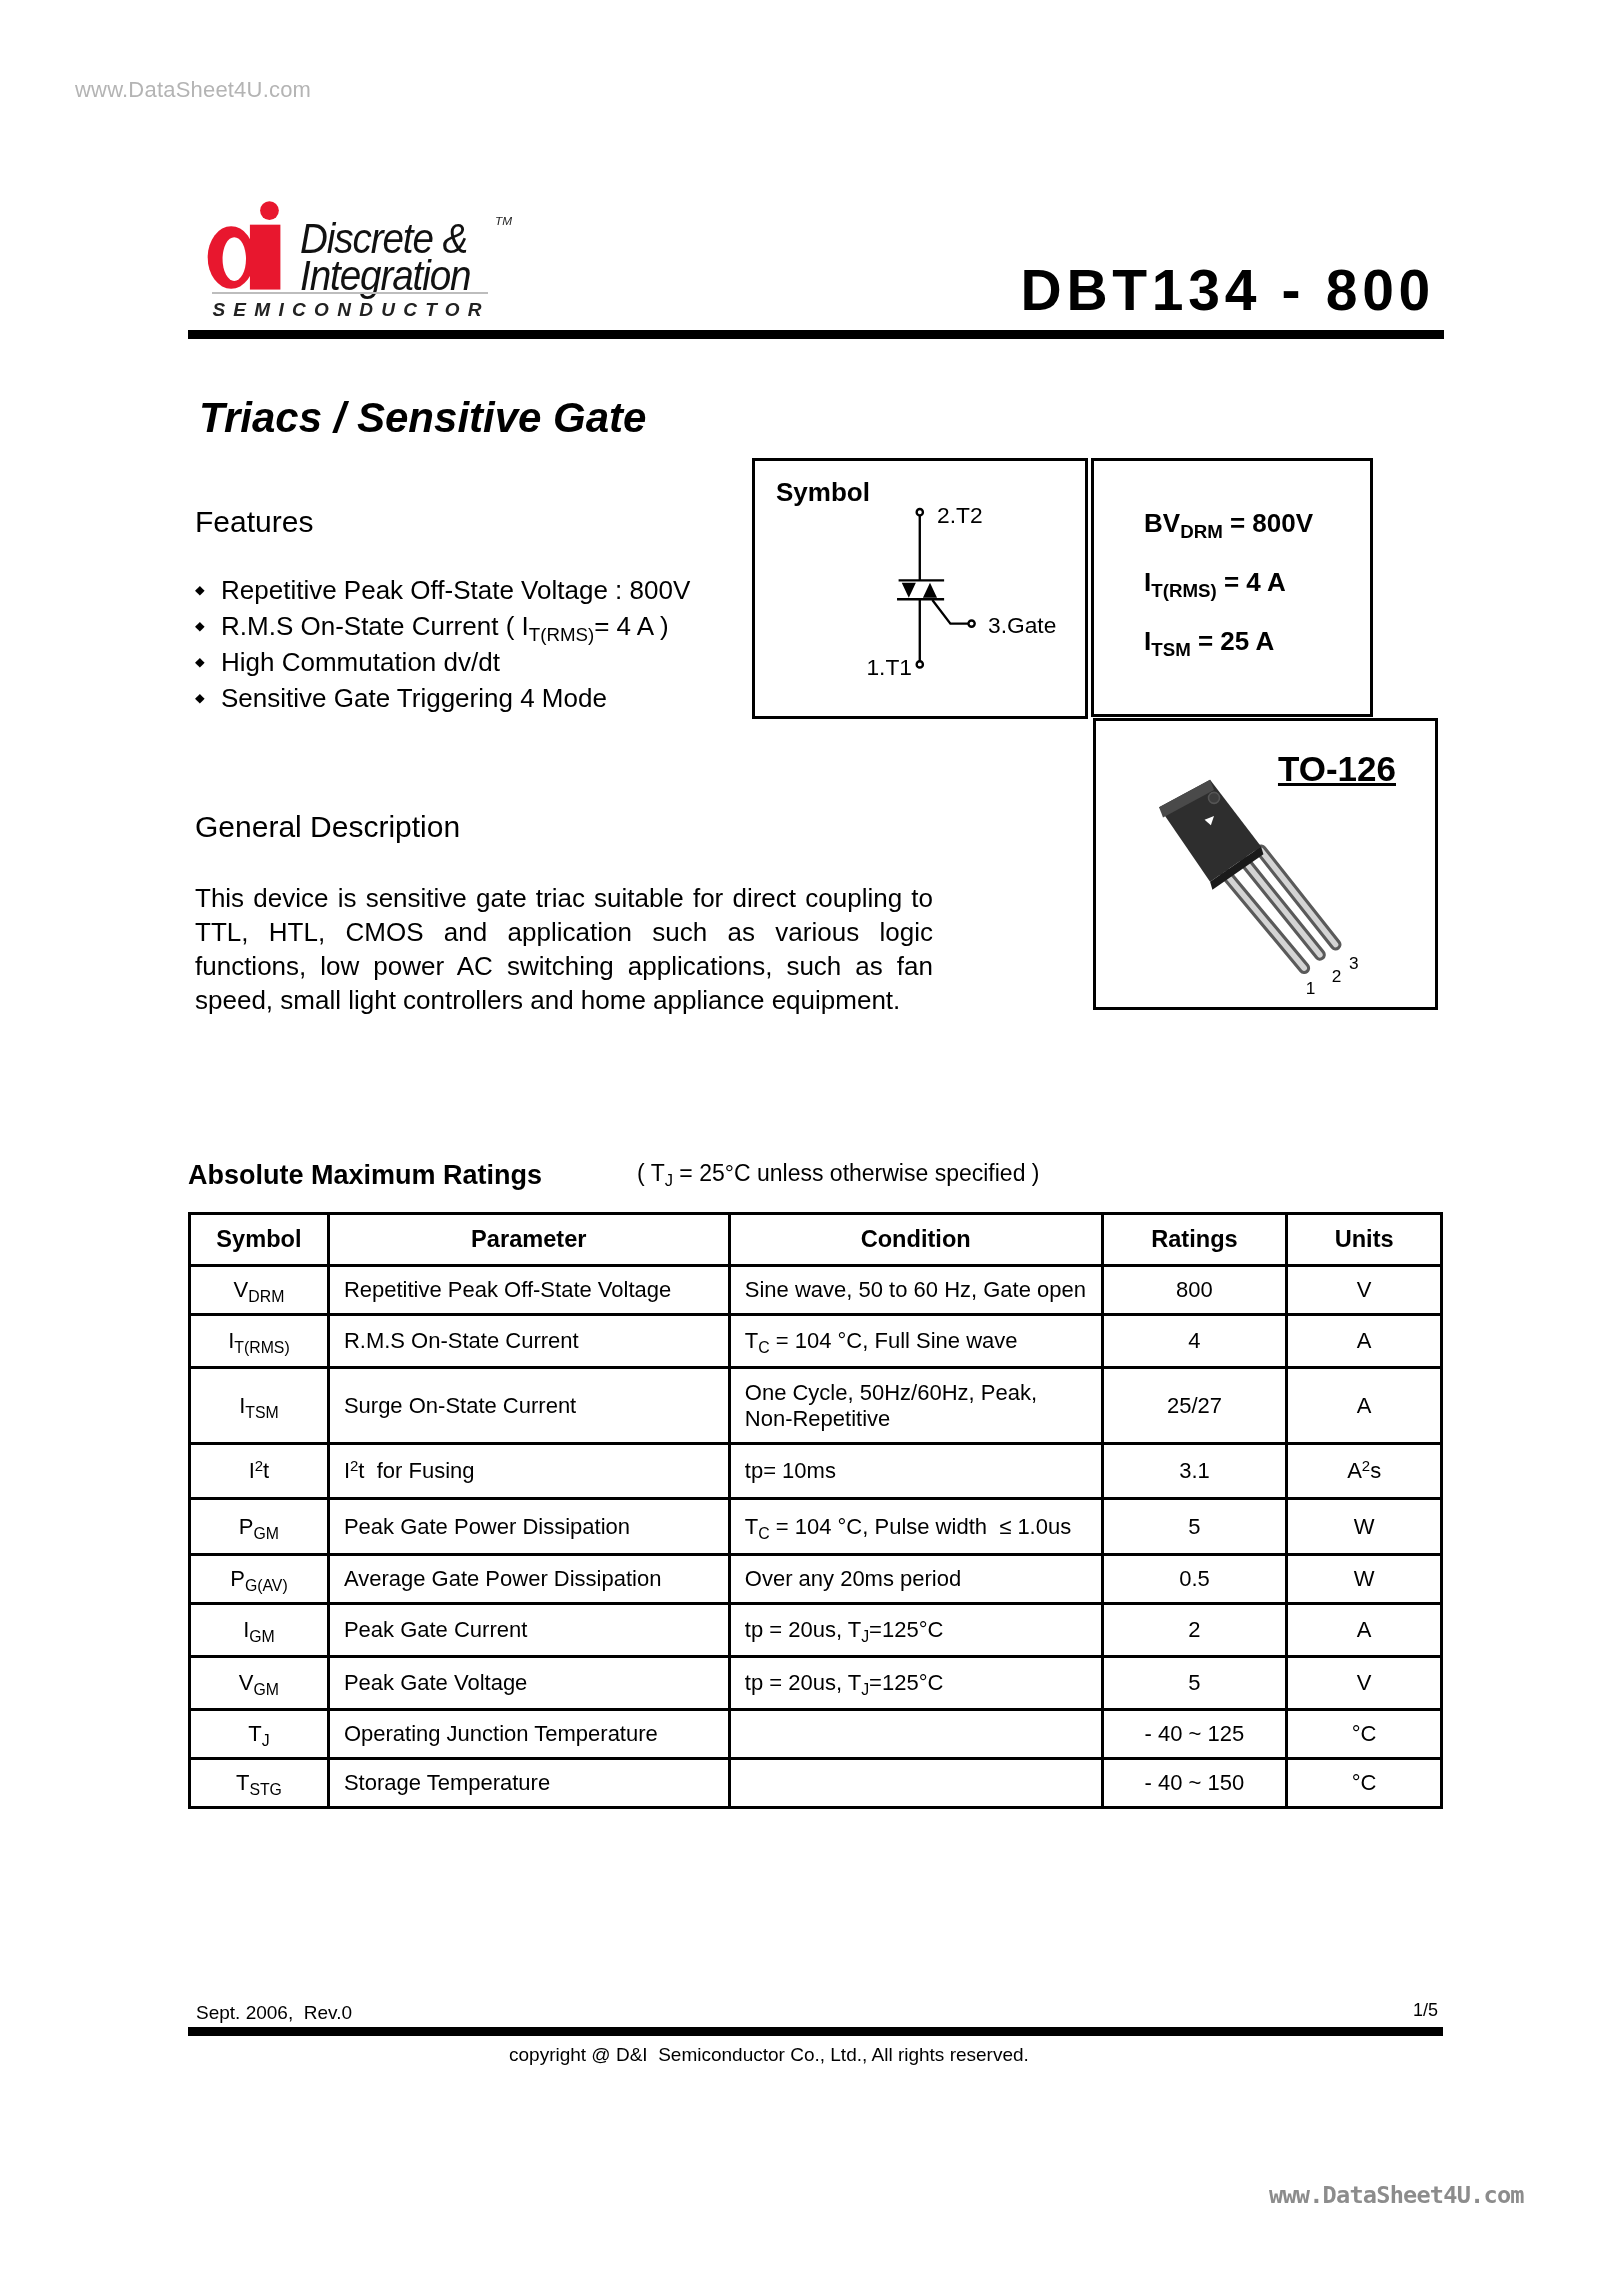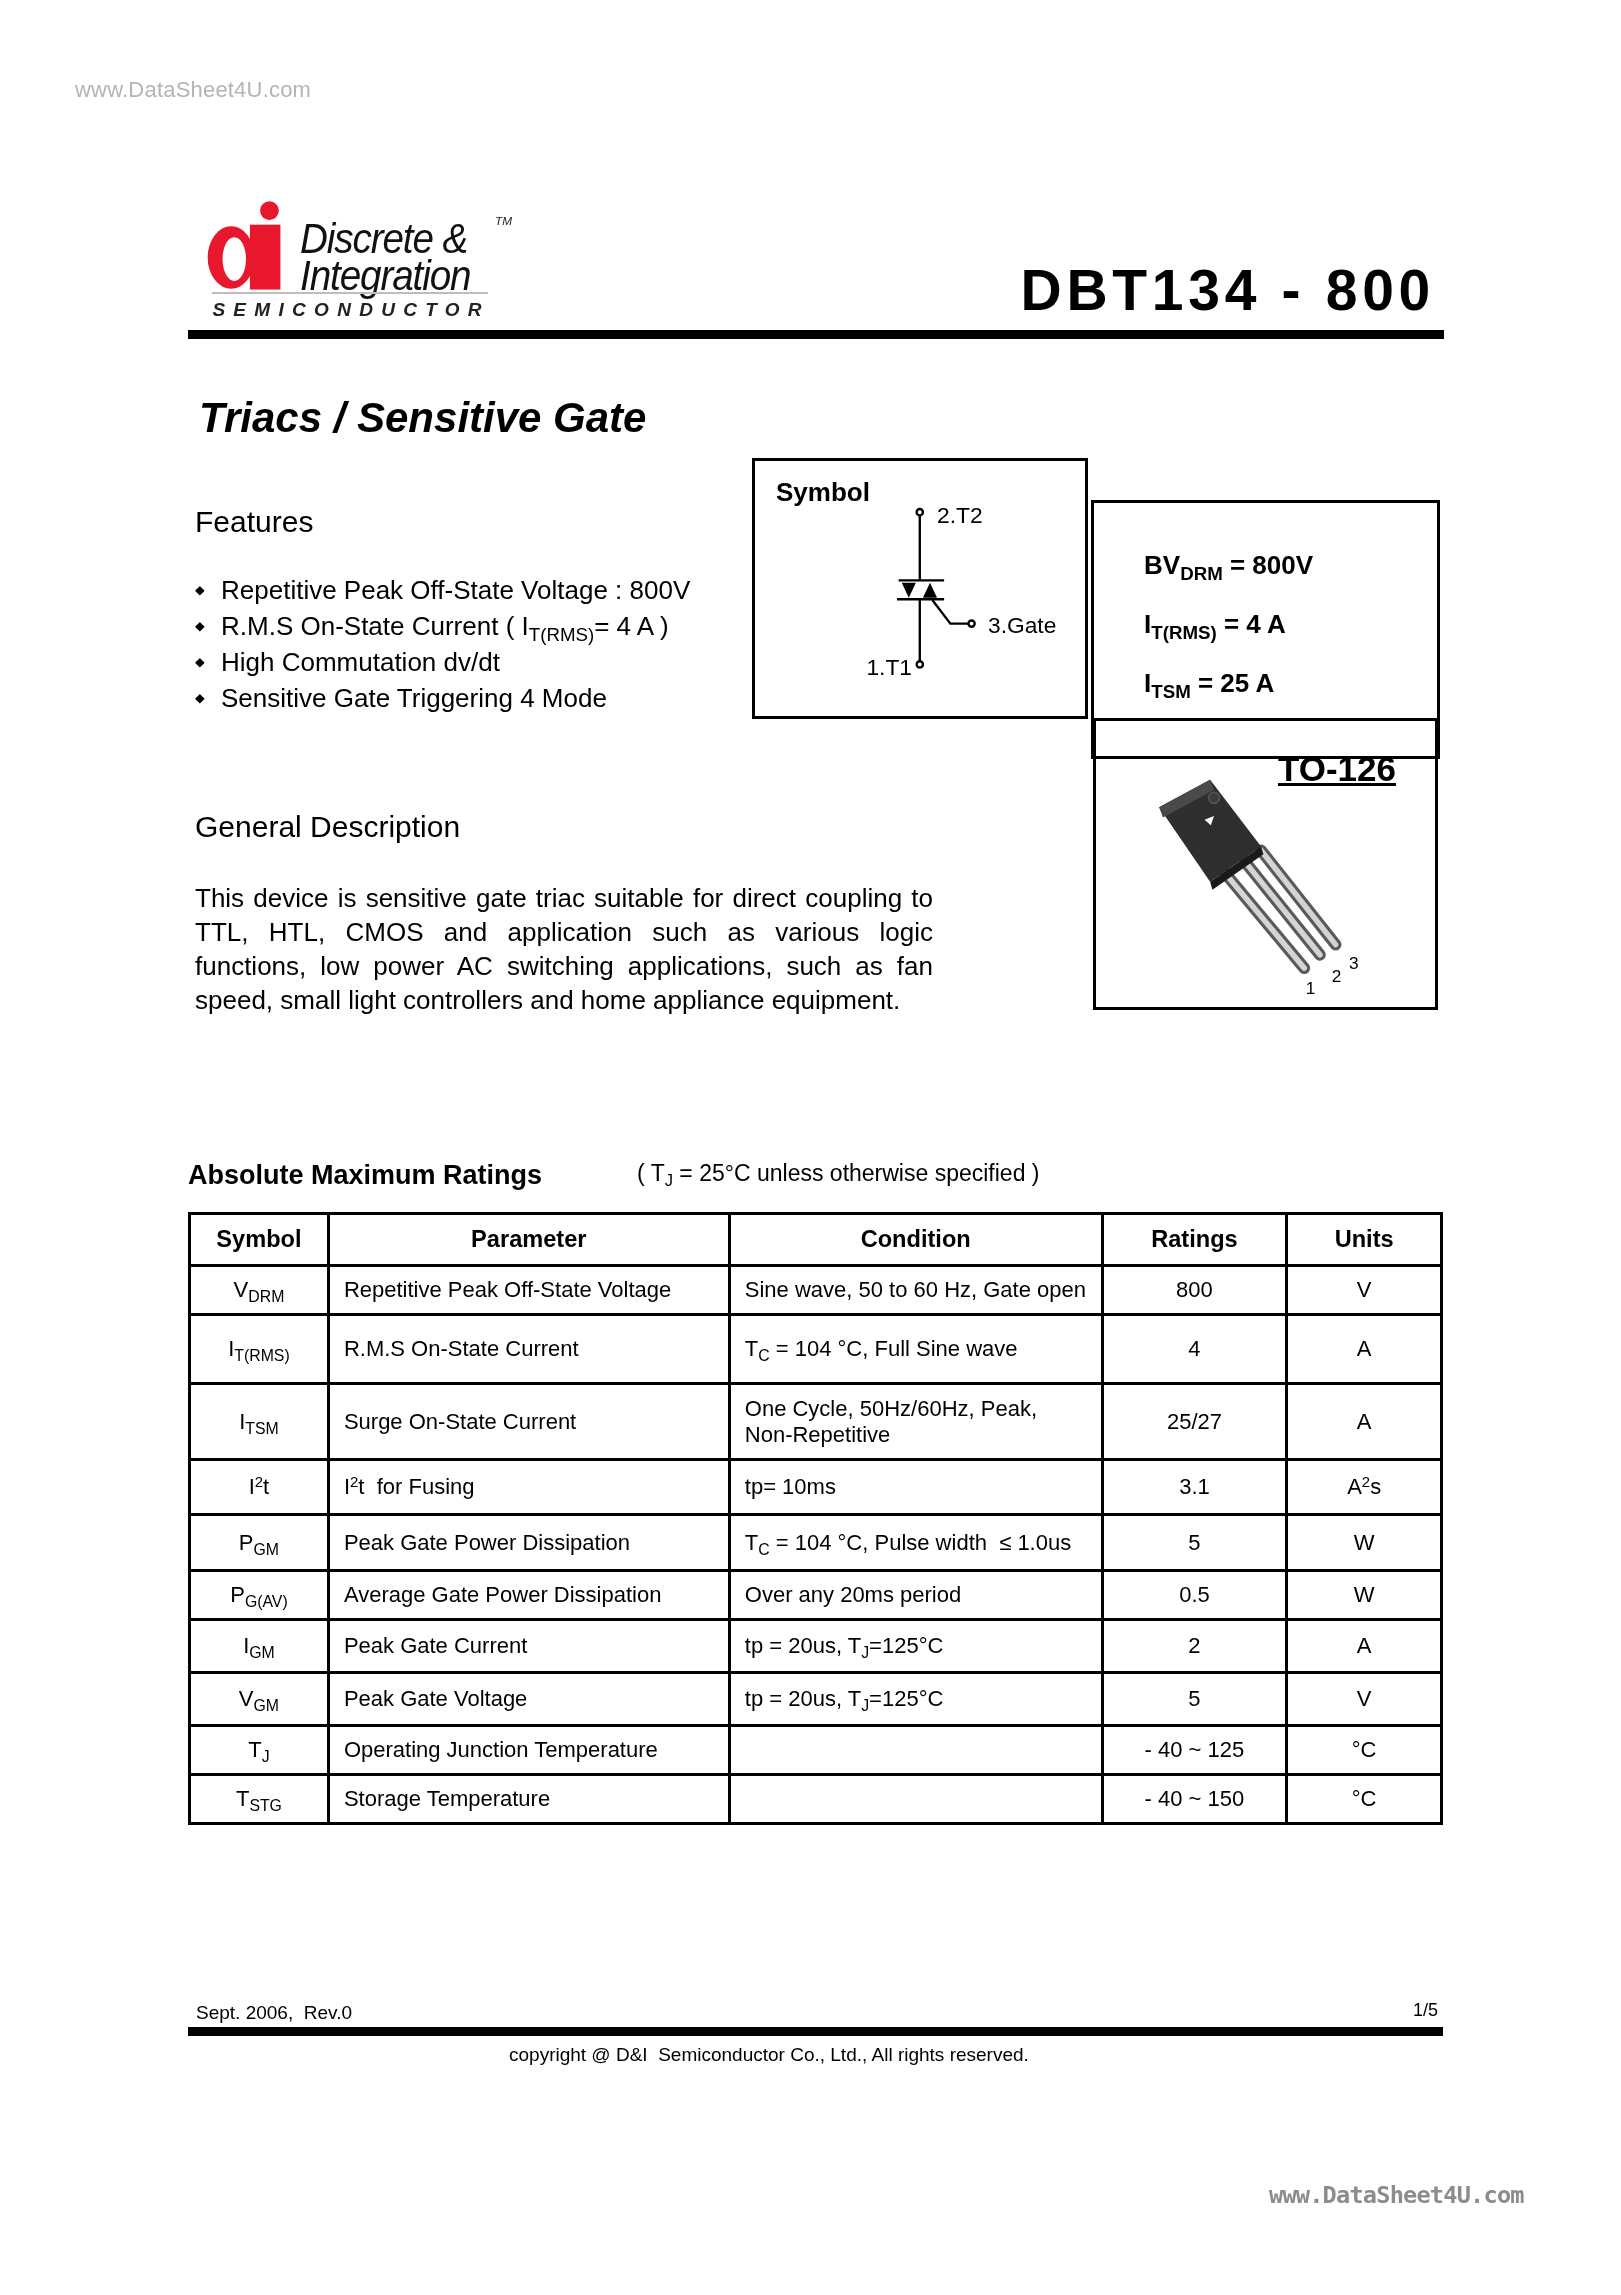"BVDRM = 800V" .spec-box { margin-top: 42px -> none; width: 349px -> 282px }
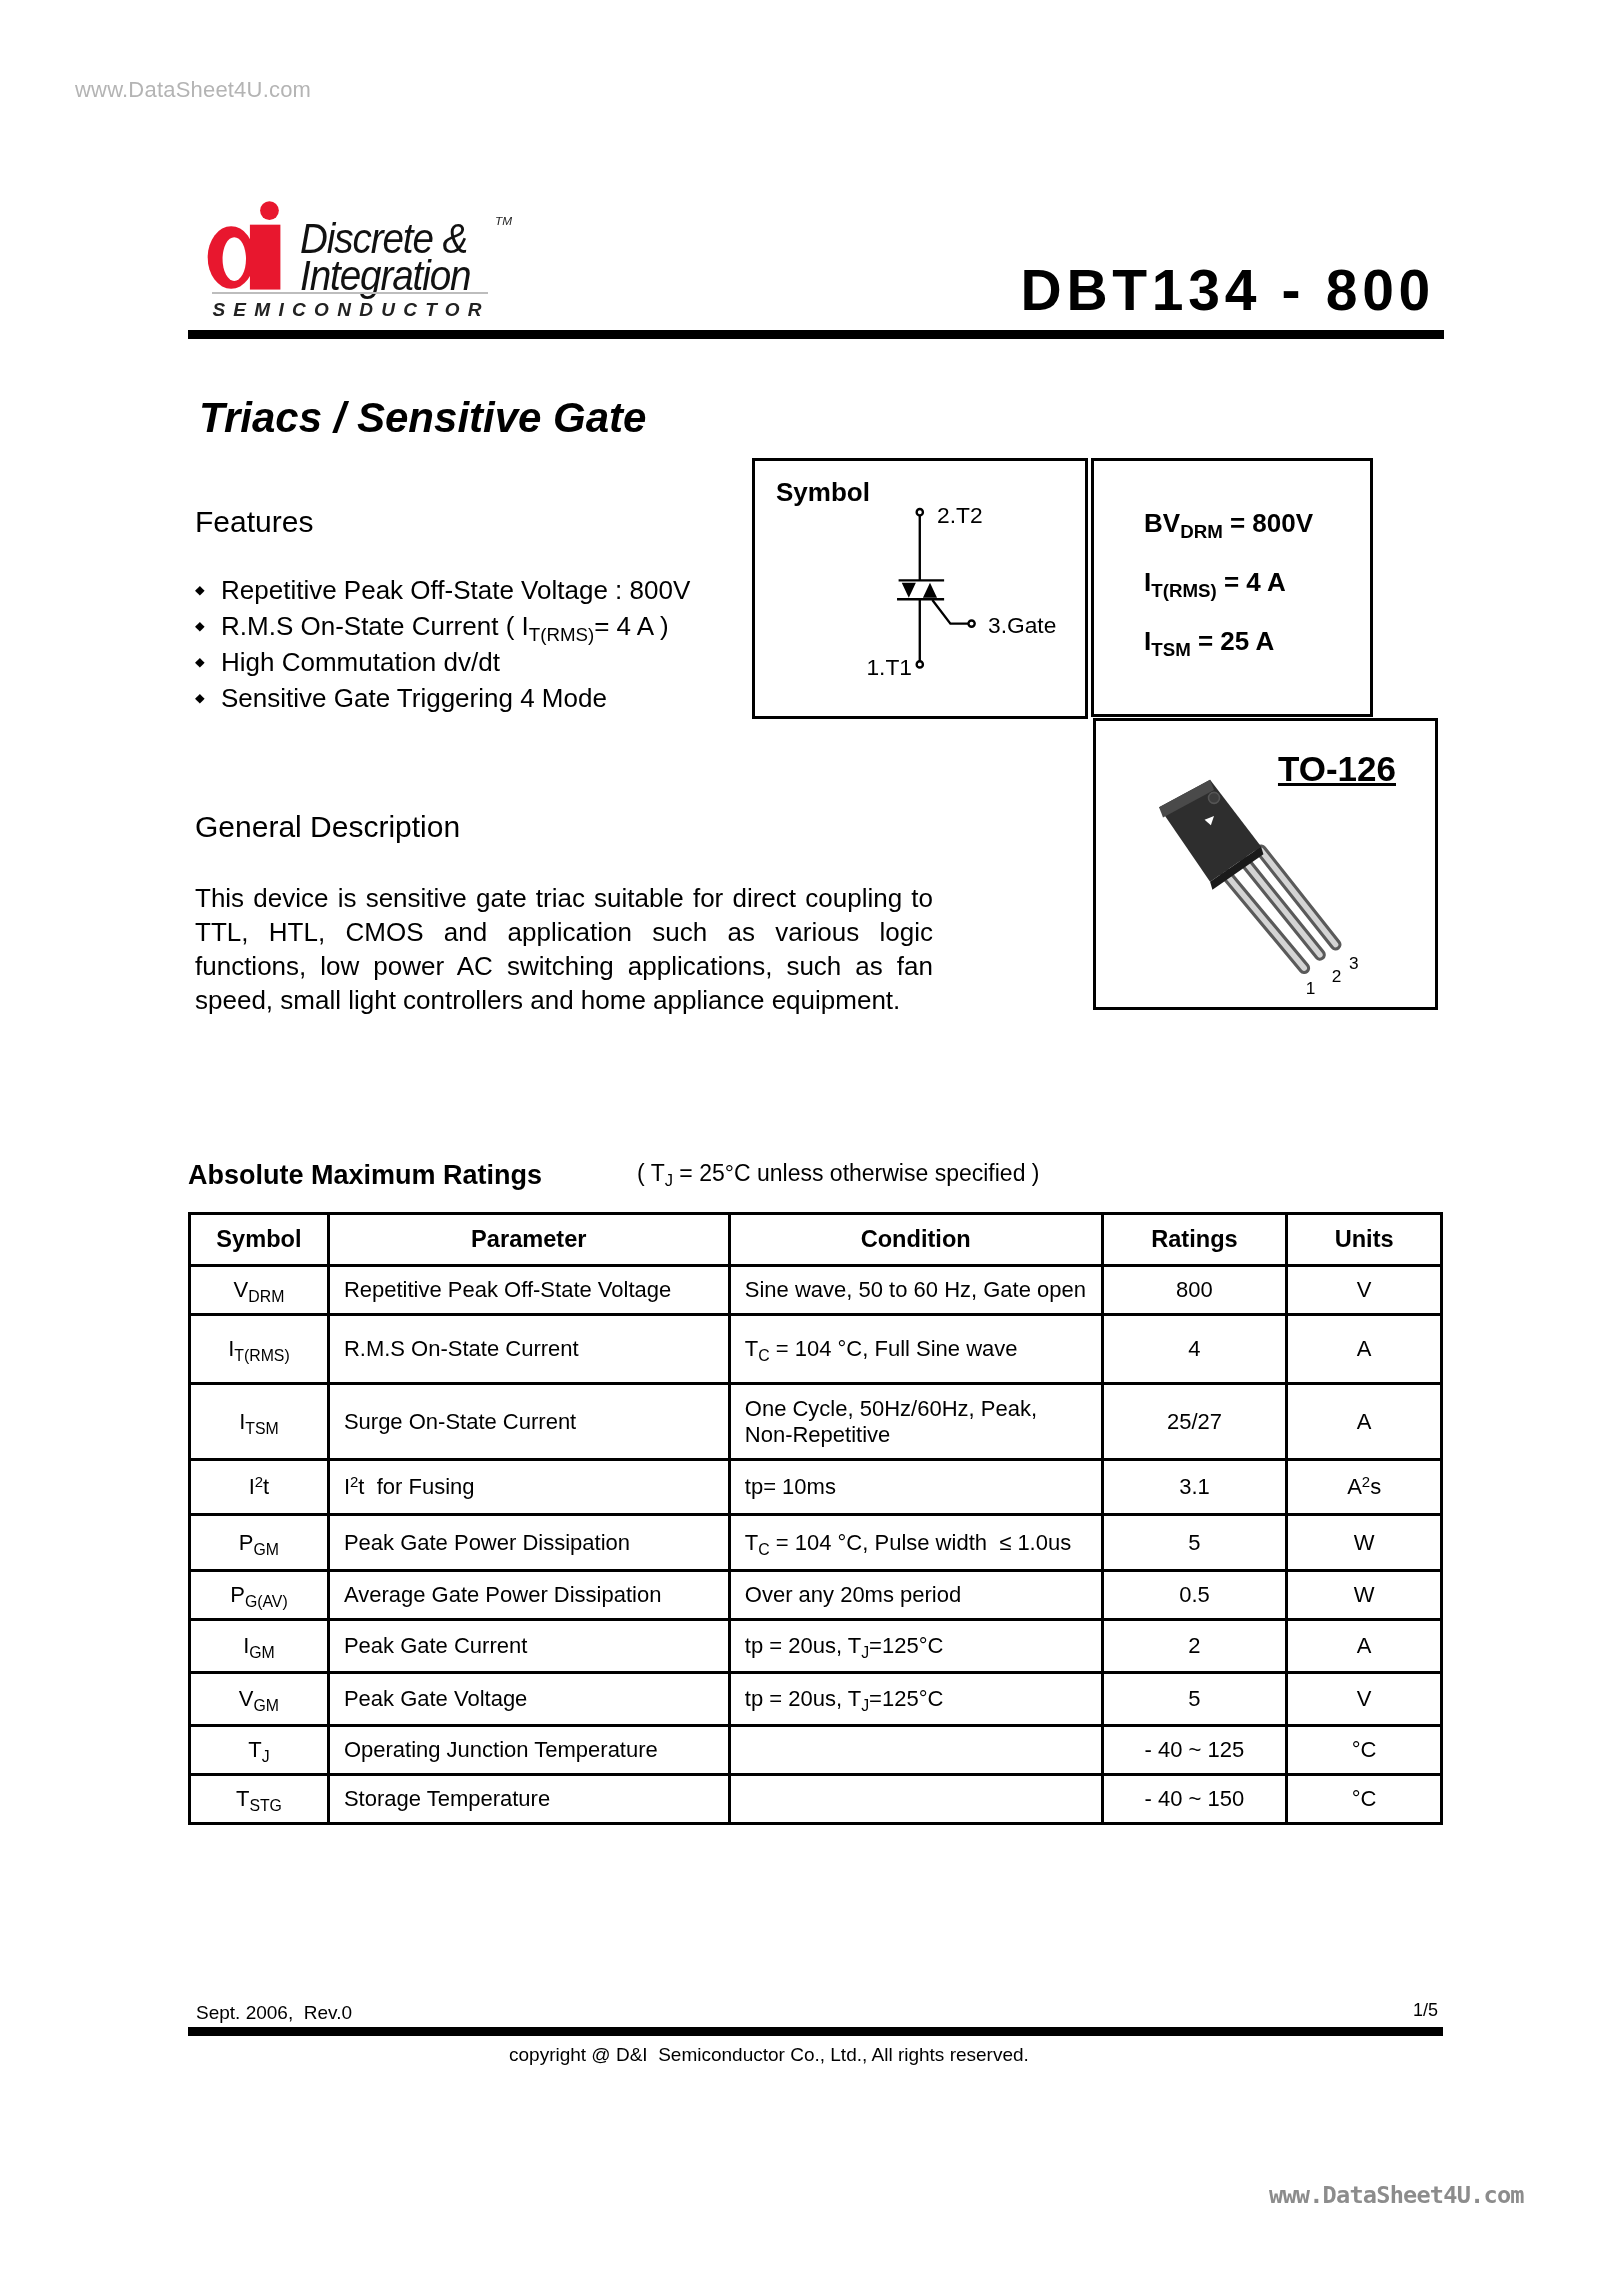"IT(RMS)" tr { height: 69px -> 53px }
